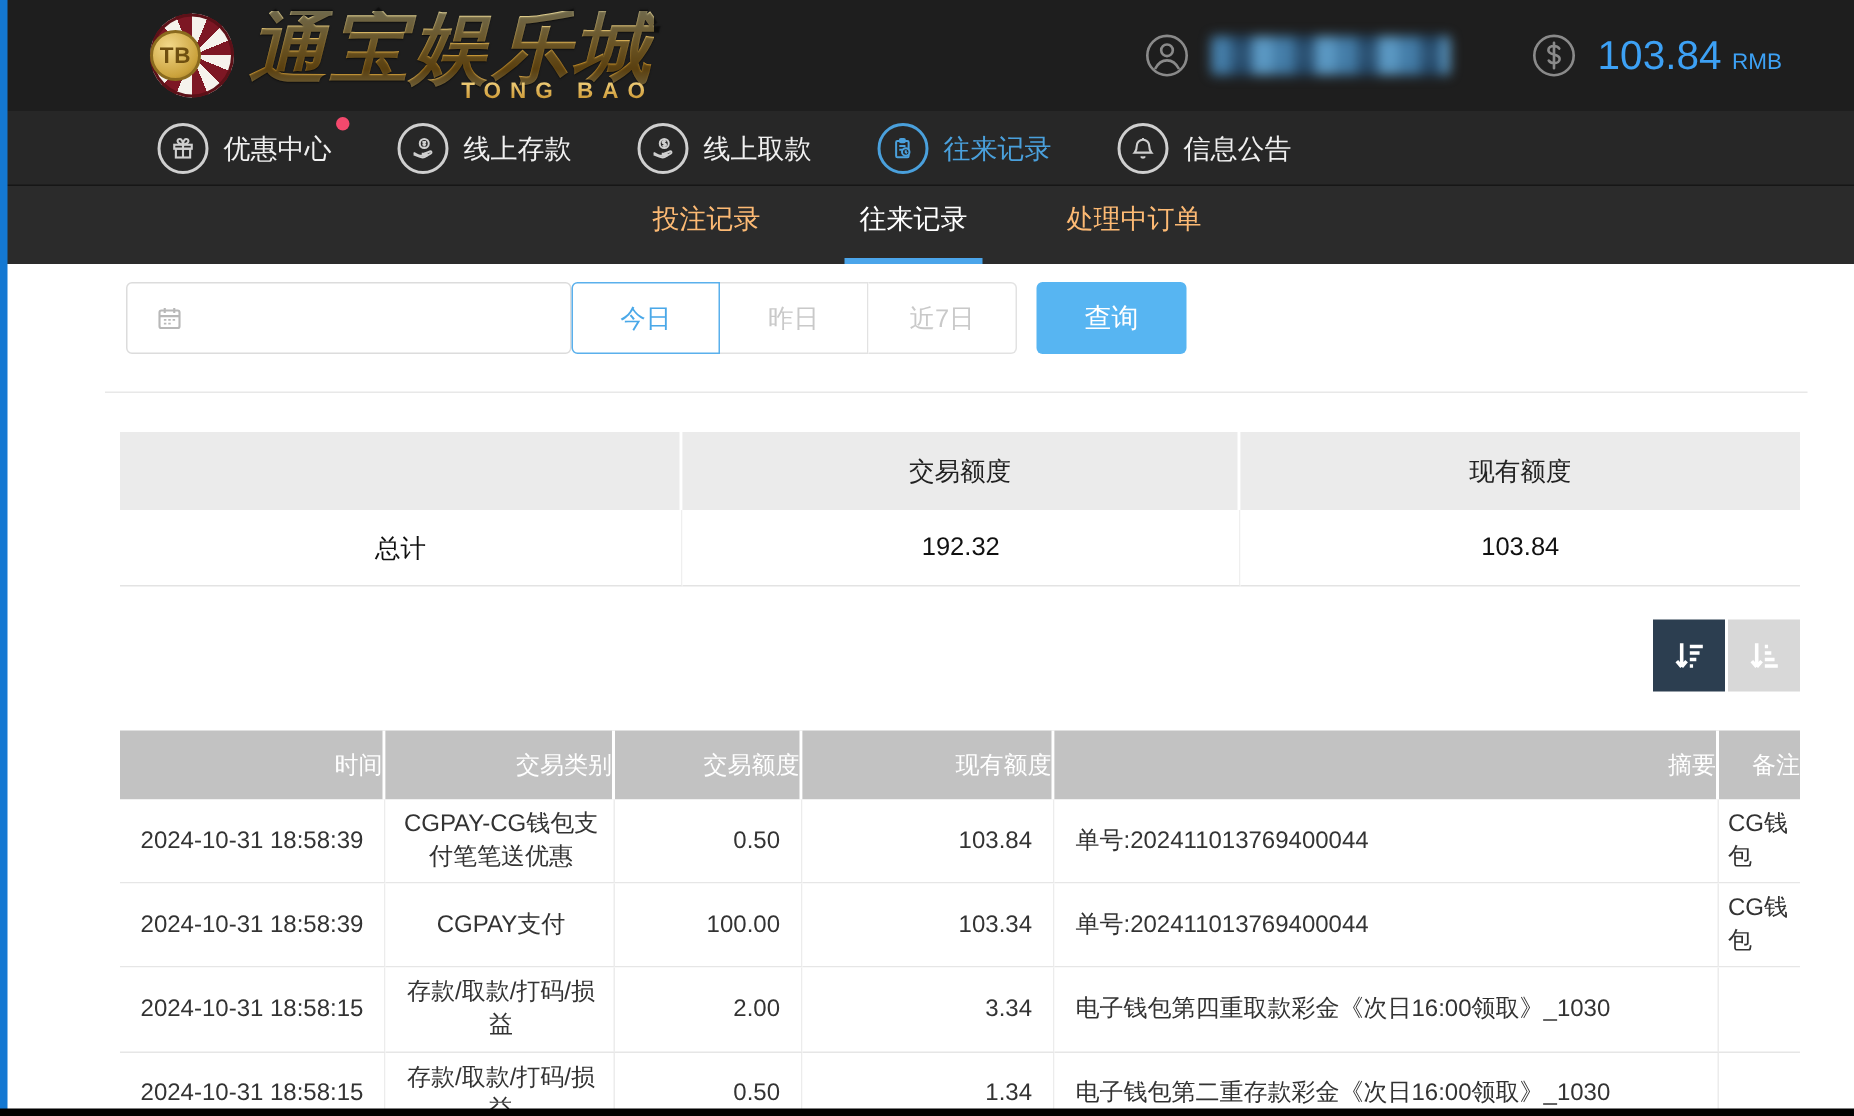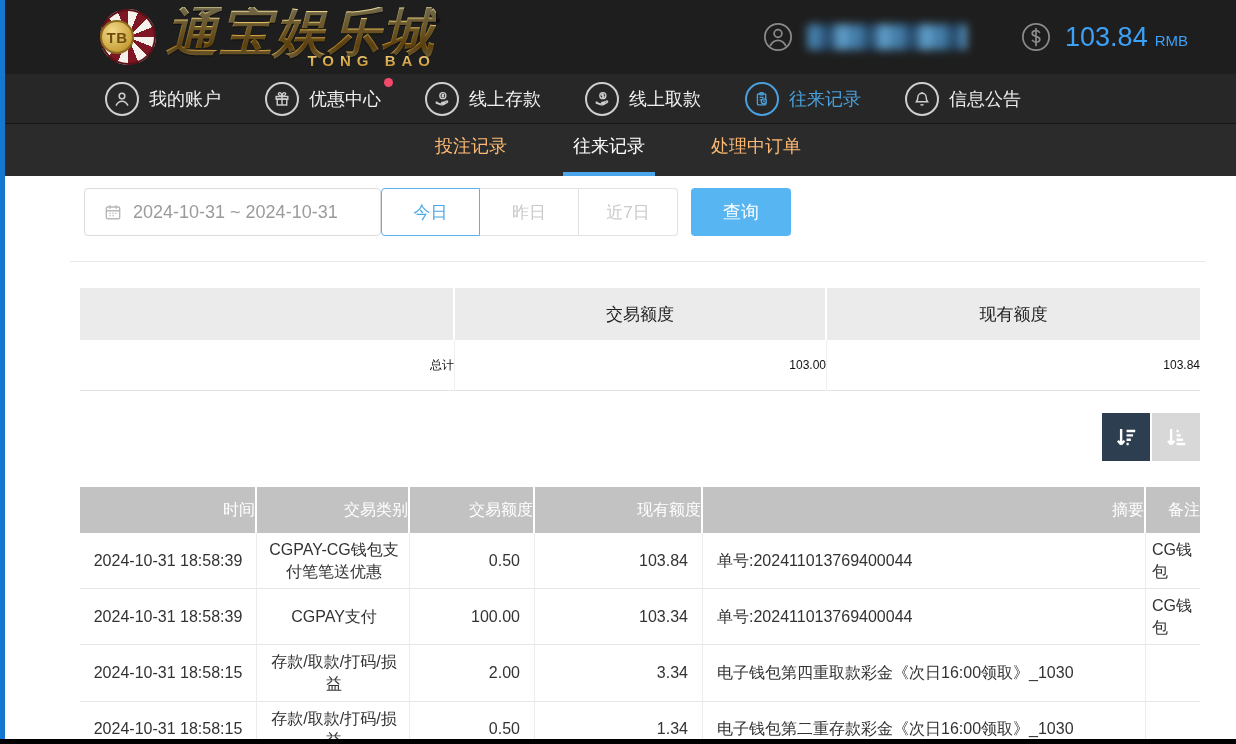"我的账户" div.nav-item { html: <div> <span> <svg> <circle></circle> <path></path> </svg> </span> <span>我的账户</span> </div> -> none }
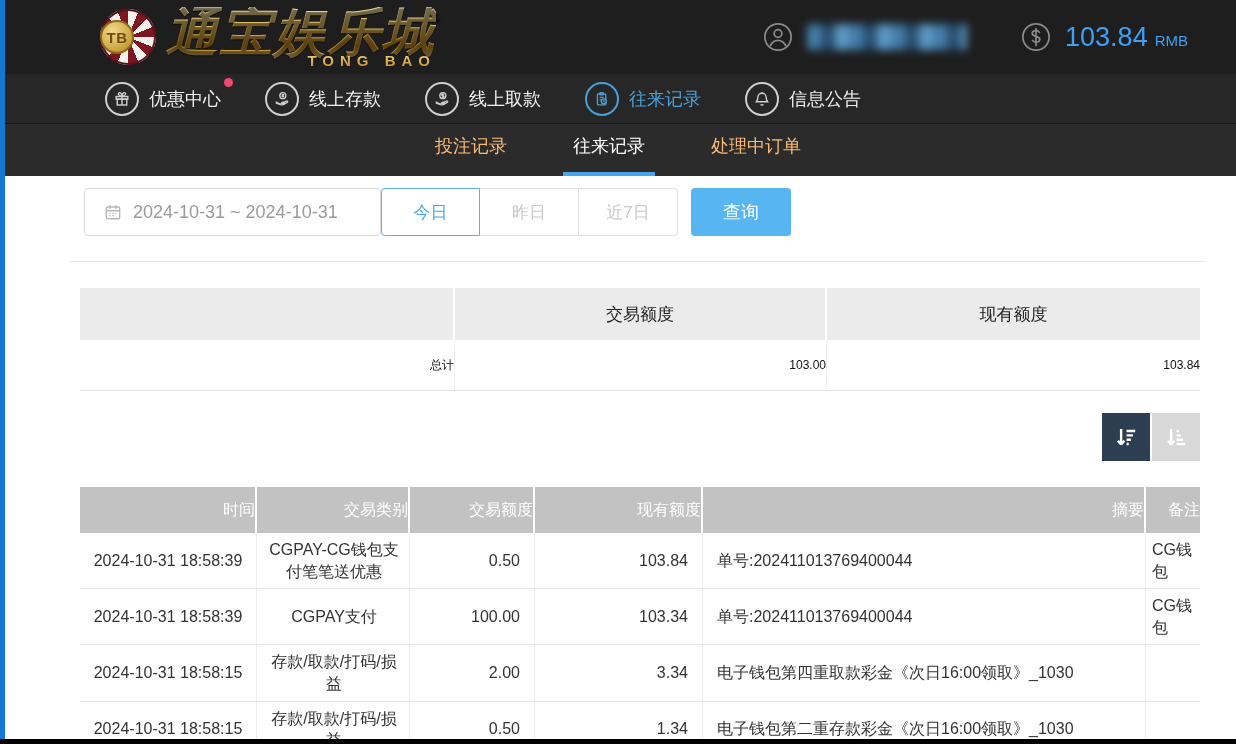"2024-10-31 ~ 2024-10-31" span { html: <span>2024-10-31 ~ 2024-10-31</span> -> none }
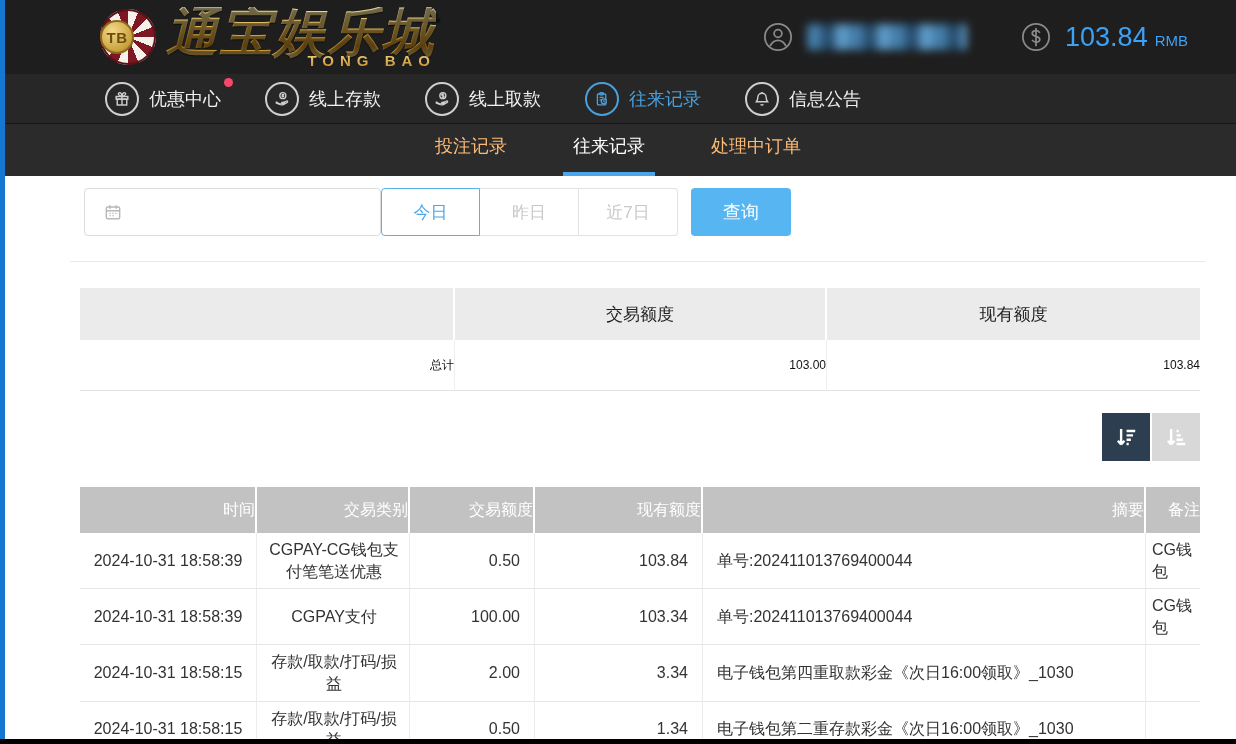"总计" .summary td { font-size: 12px -> 17px; text-align: right -> center }
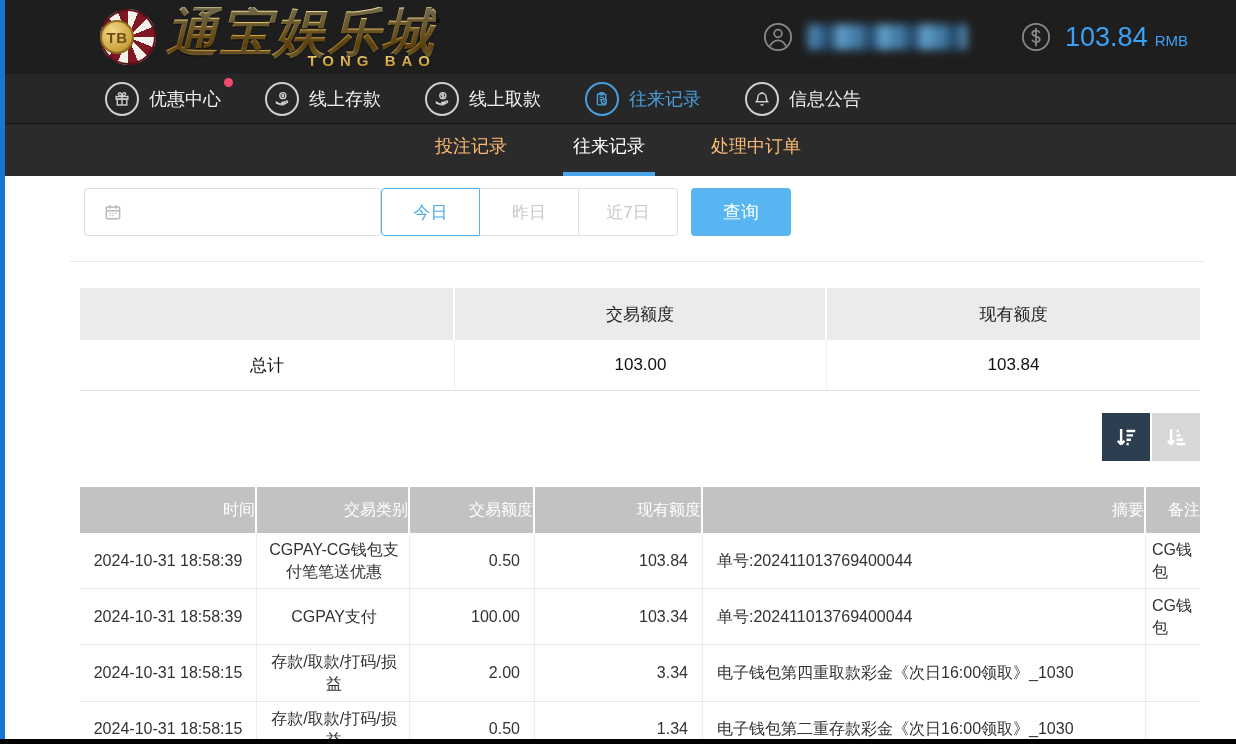"103.00" td { text: 103.00 -> 192.32 }
